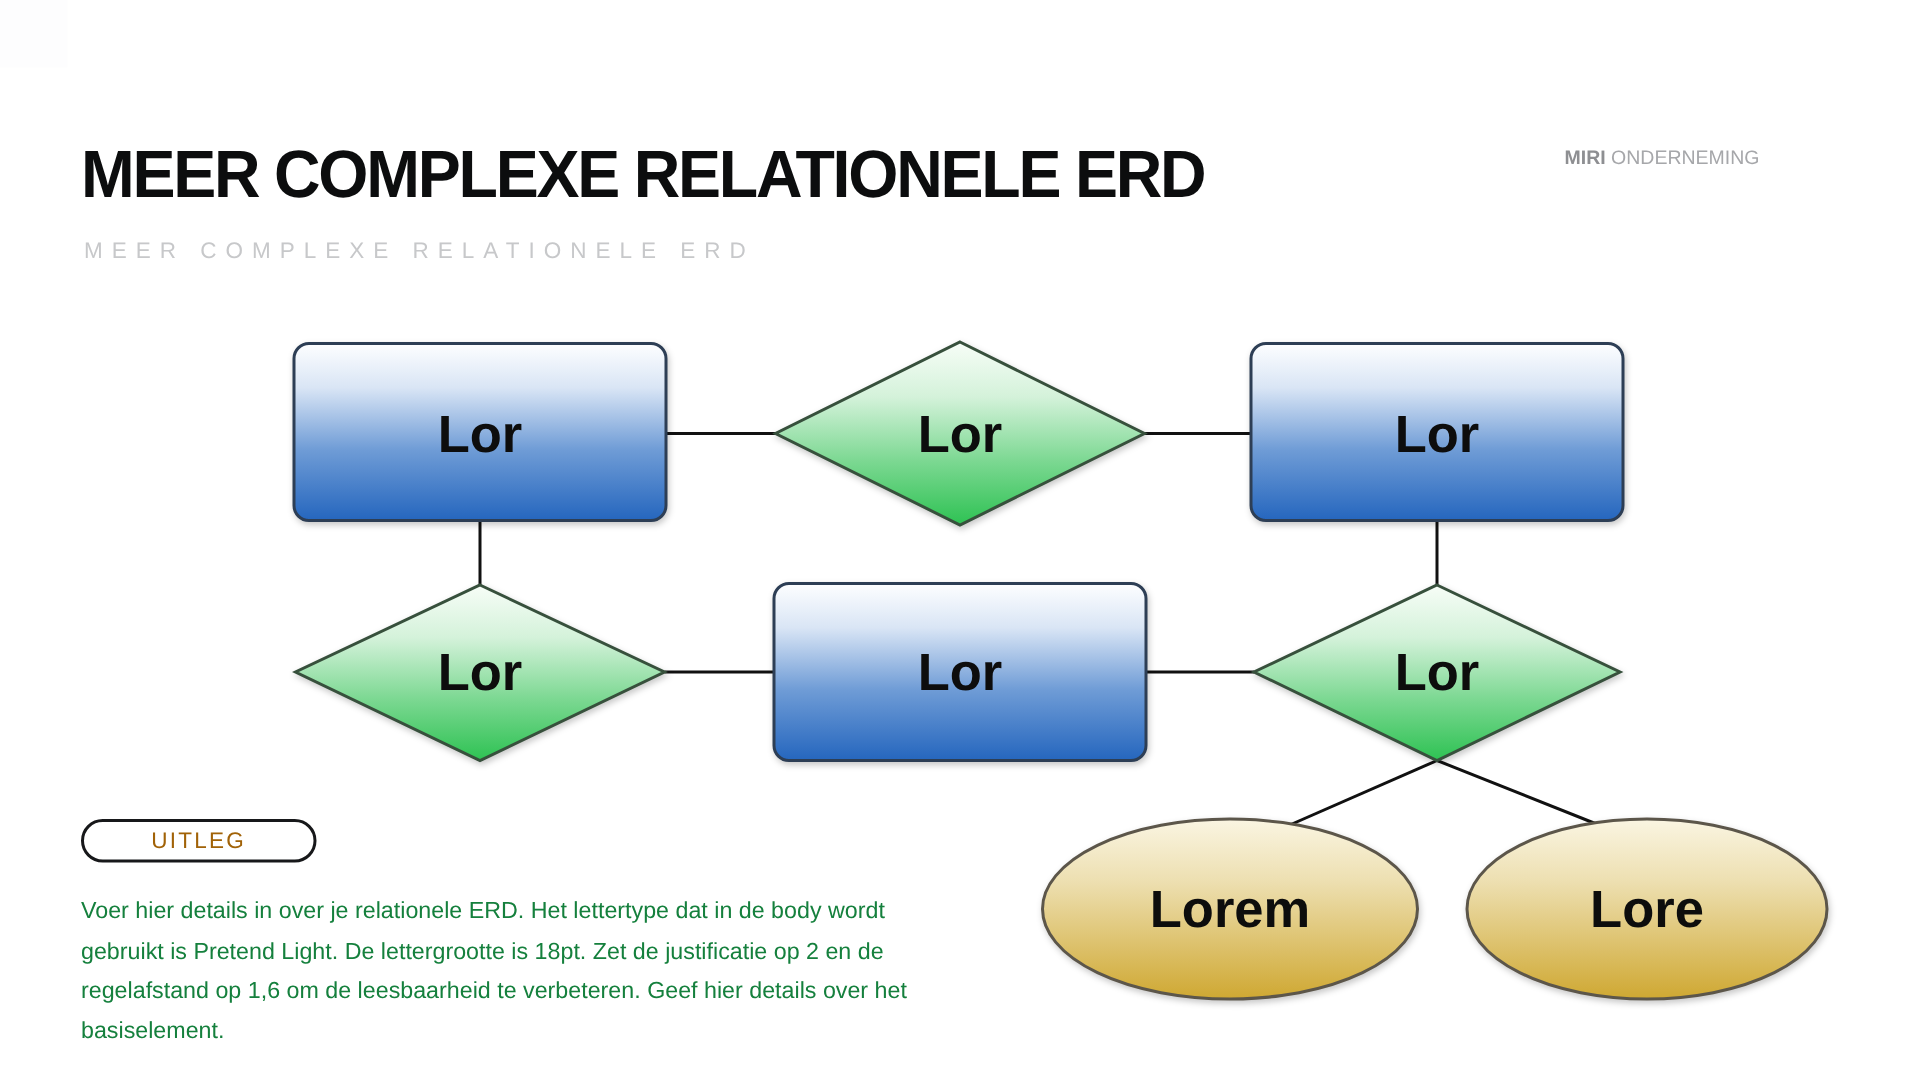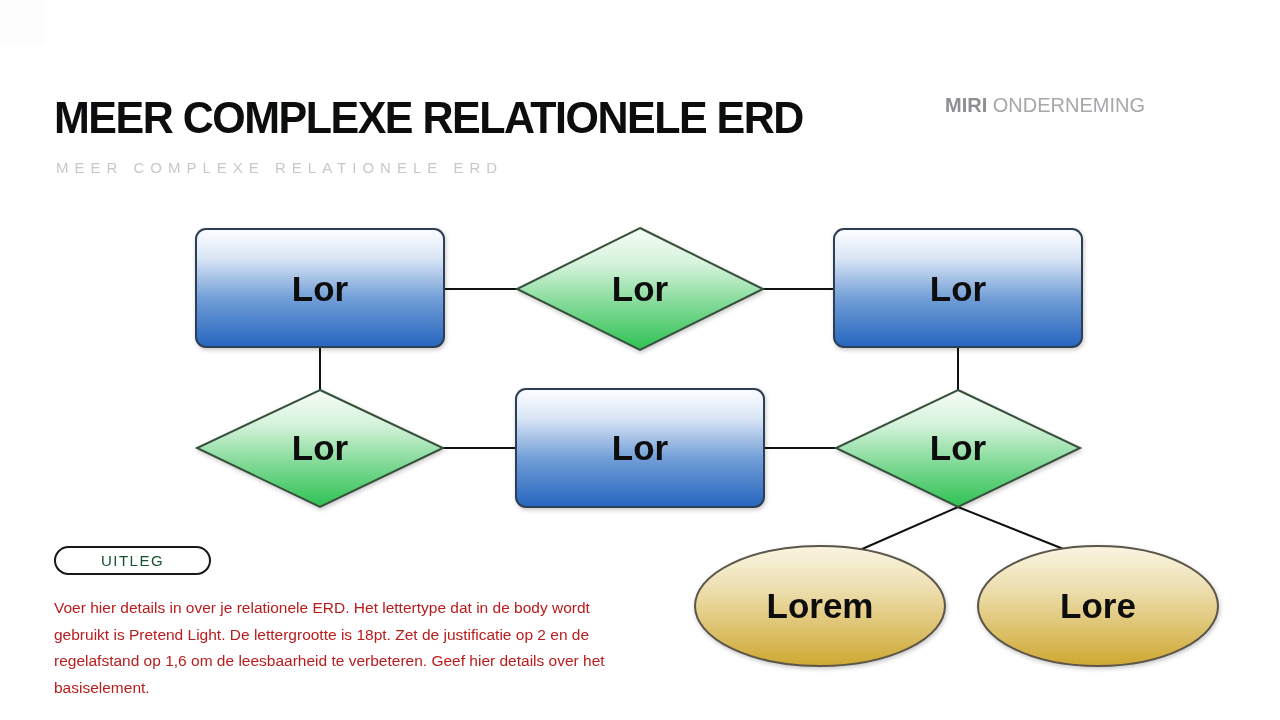"MIRI ONDERNEMING" .brand-block { font-size: 20px -> 13px; right: 64px -> 36px }
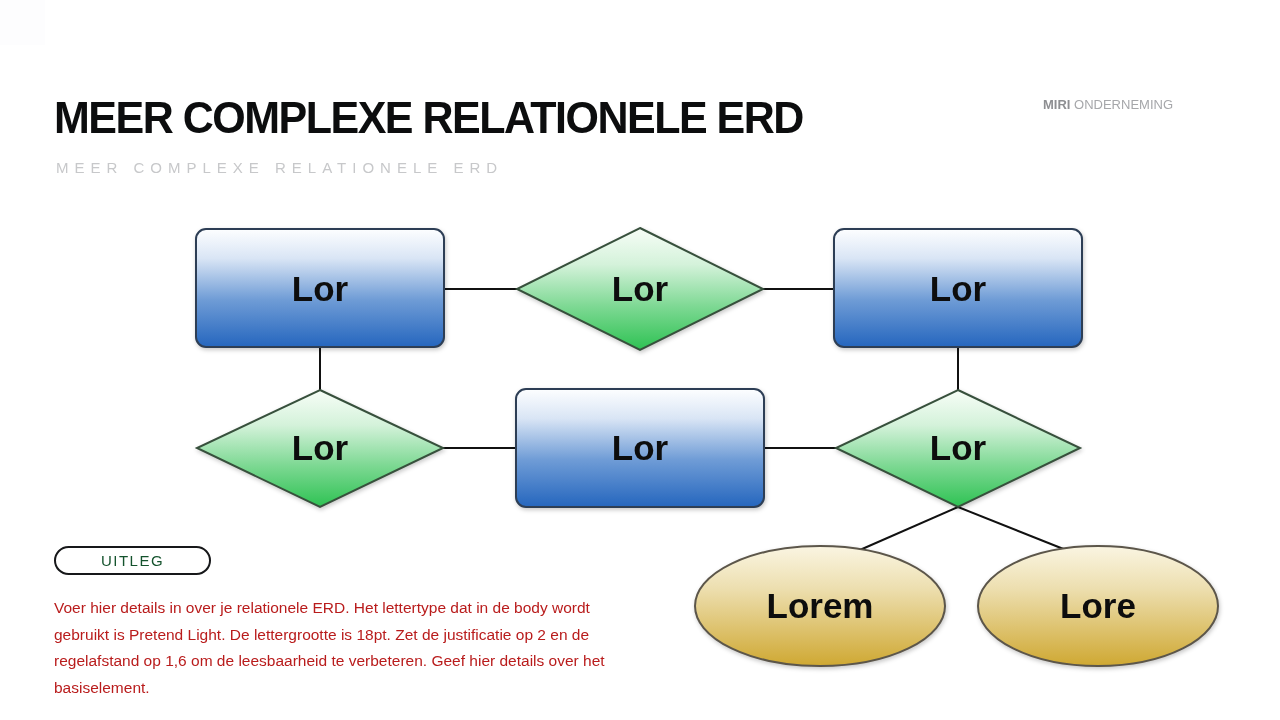"UITLEG" .uitleg-button { color: #14532d -> #a16207 }
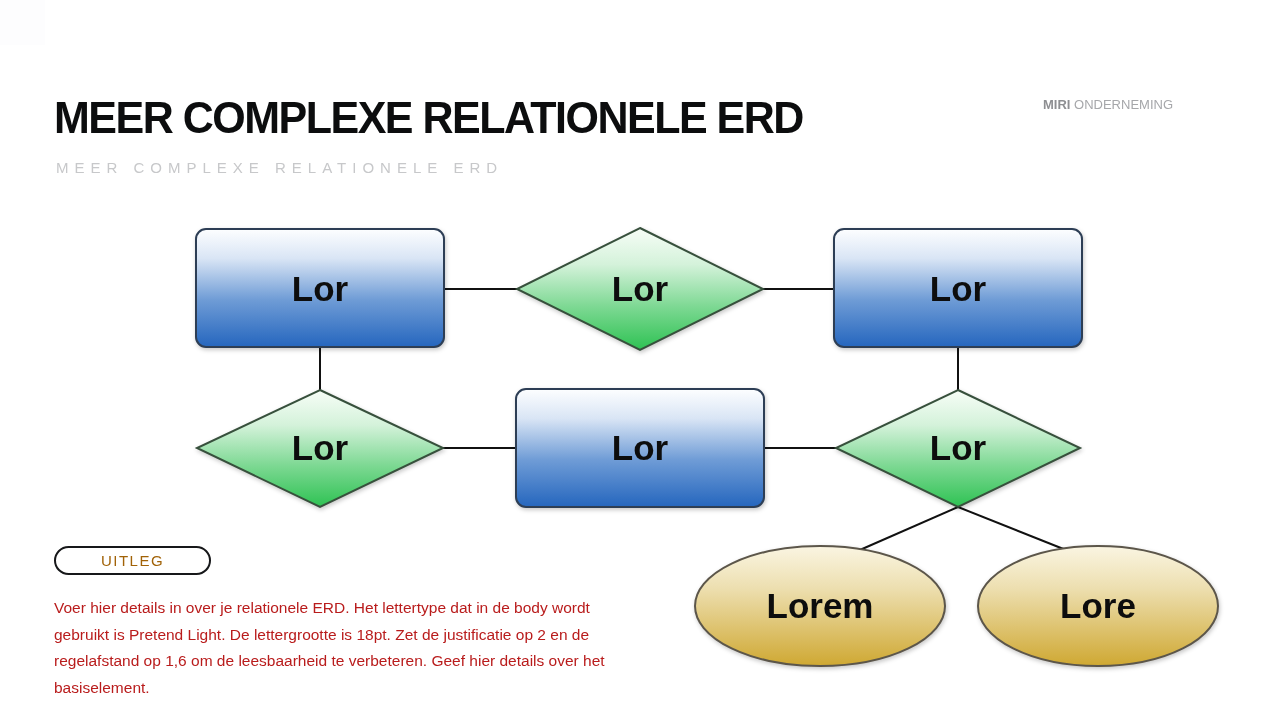"Voer hier details in over" .body-text { color: #b91c1c -> #15803d }
